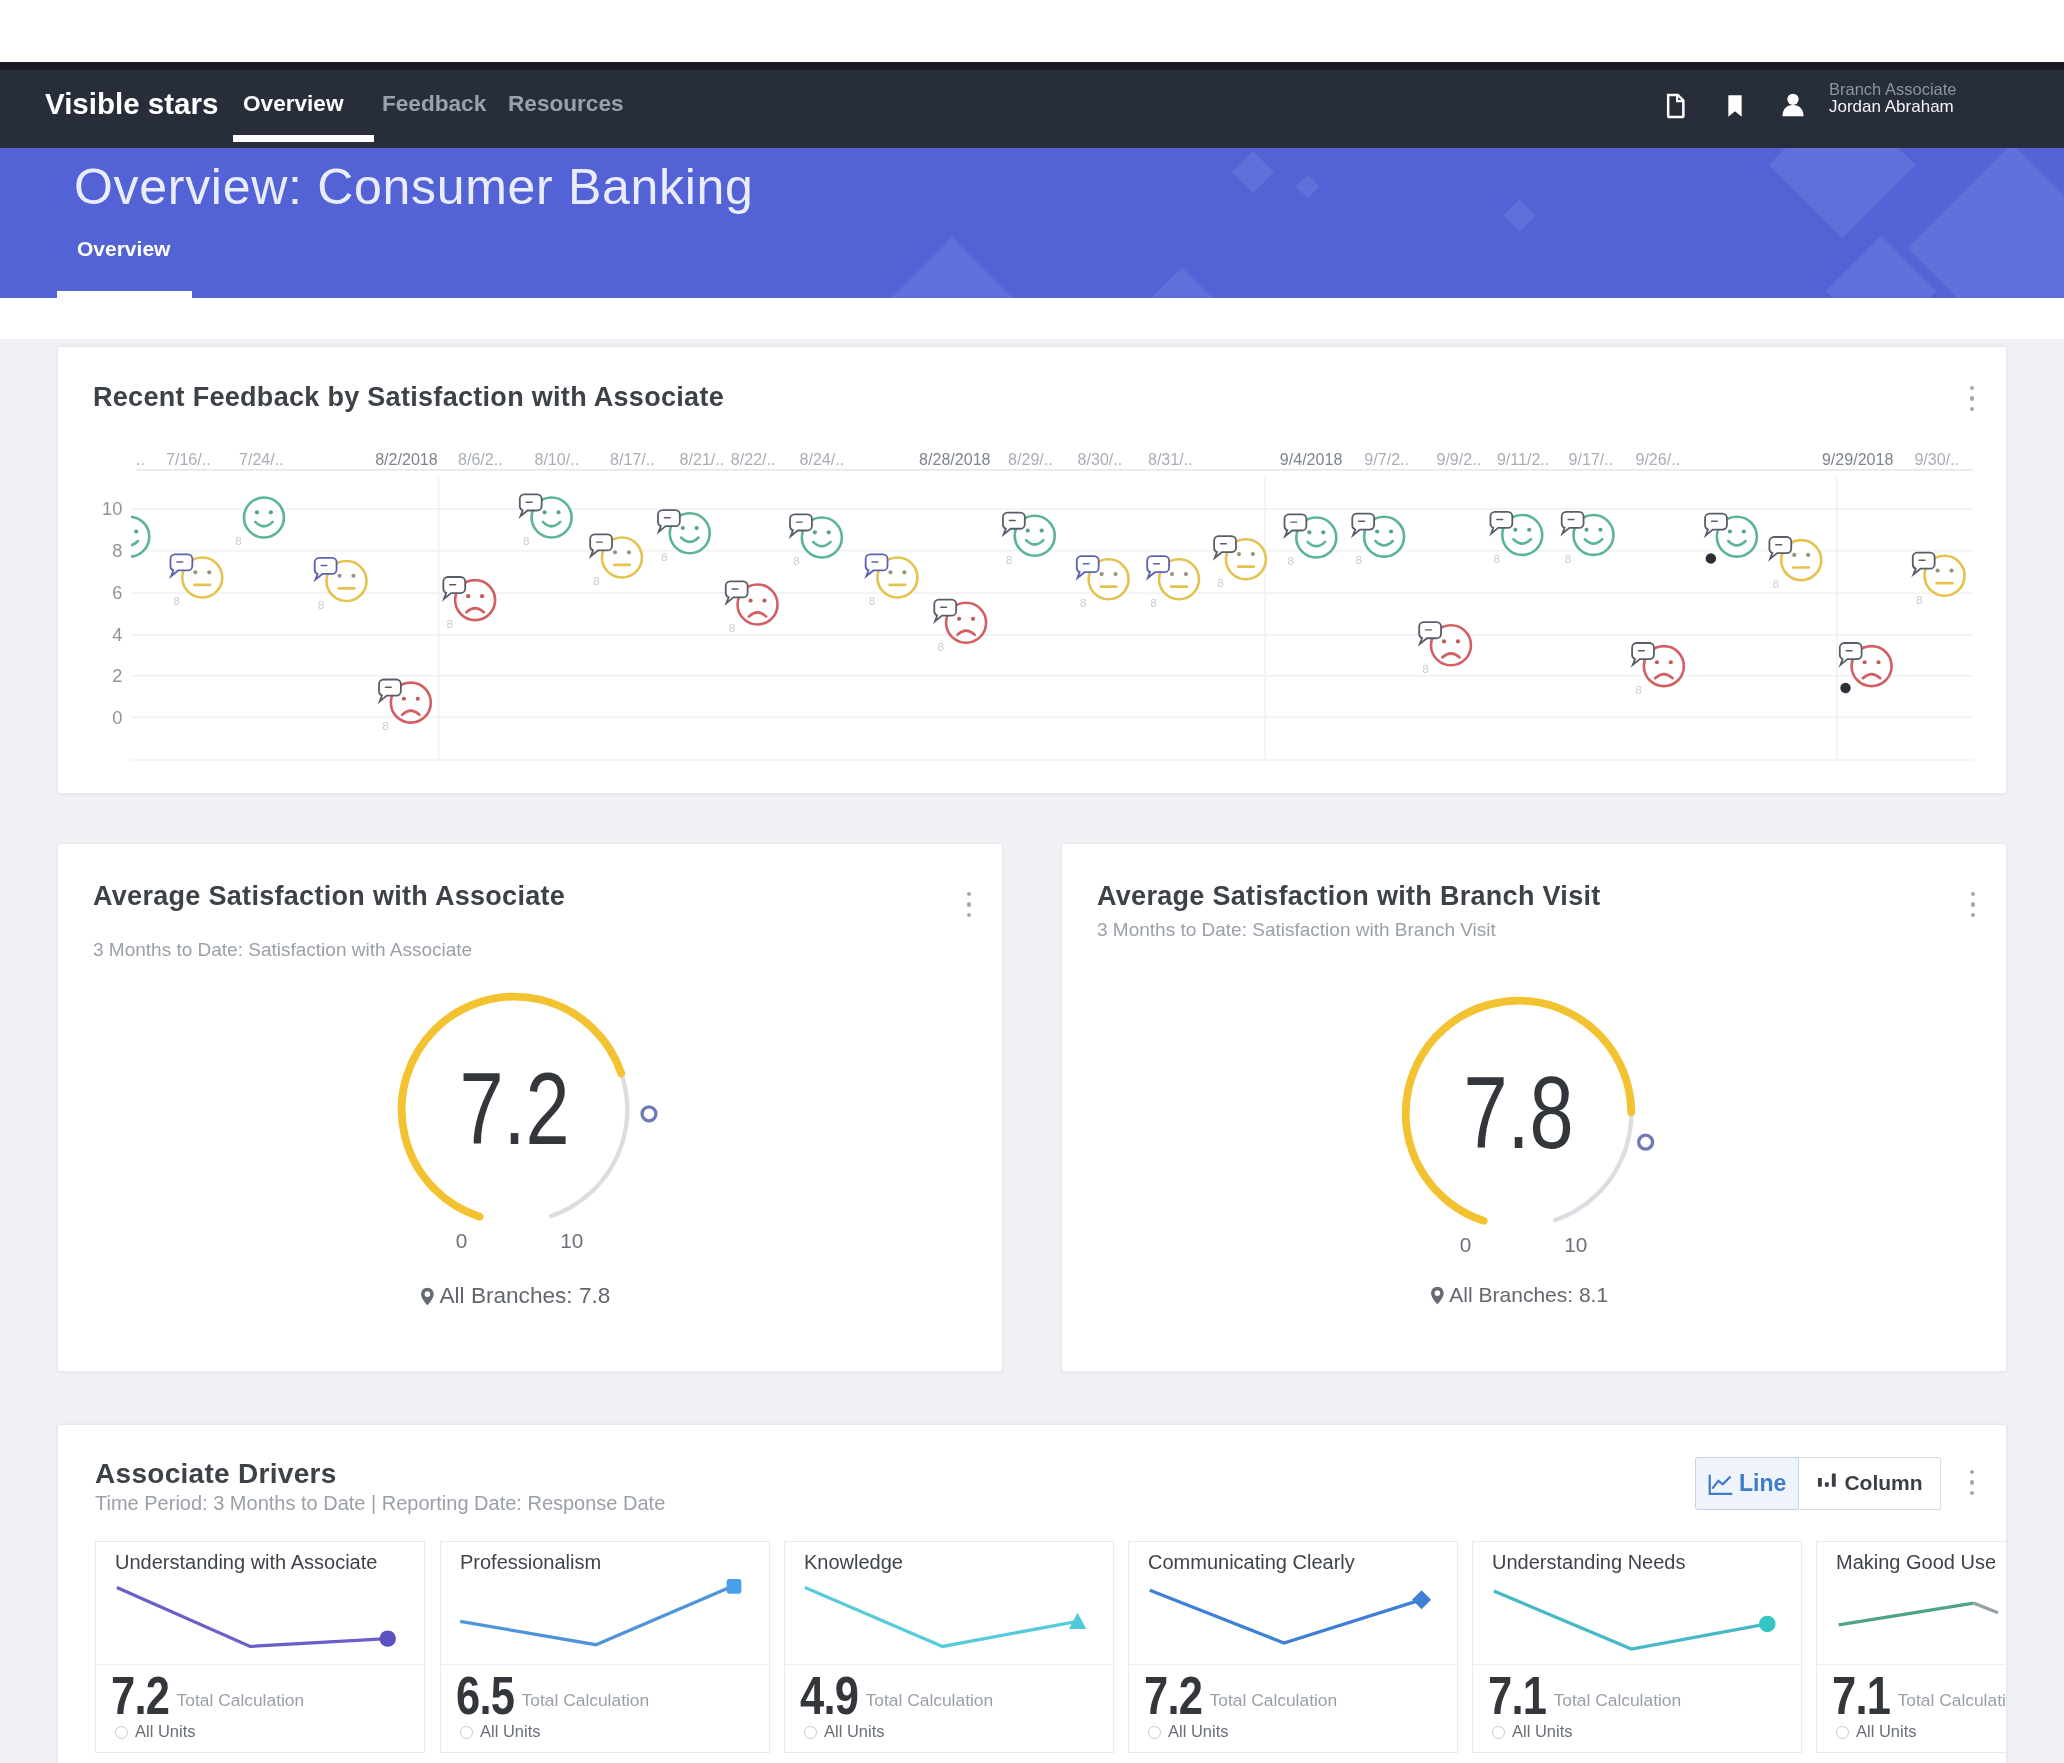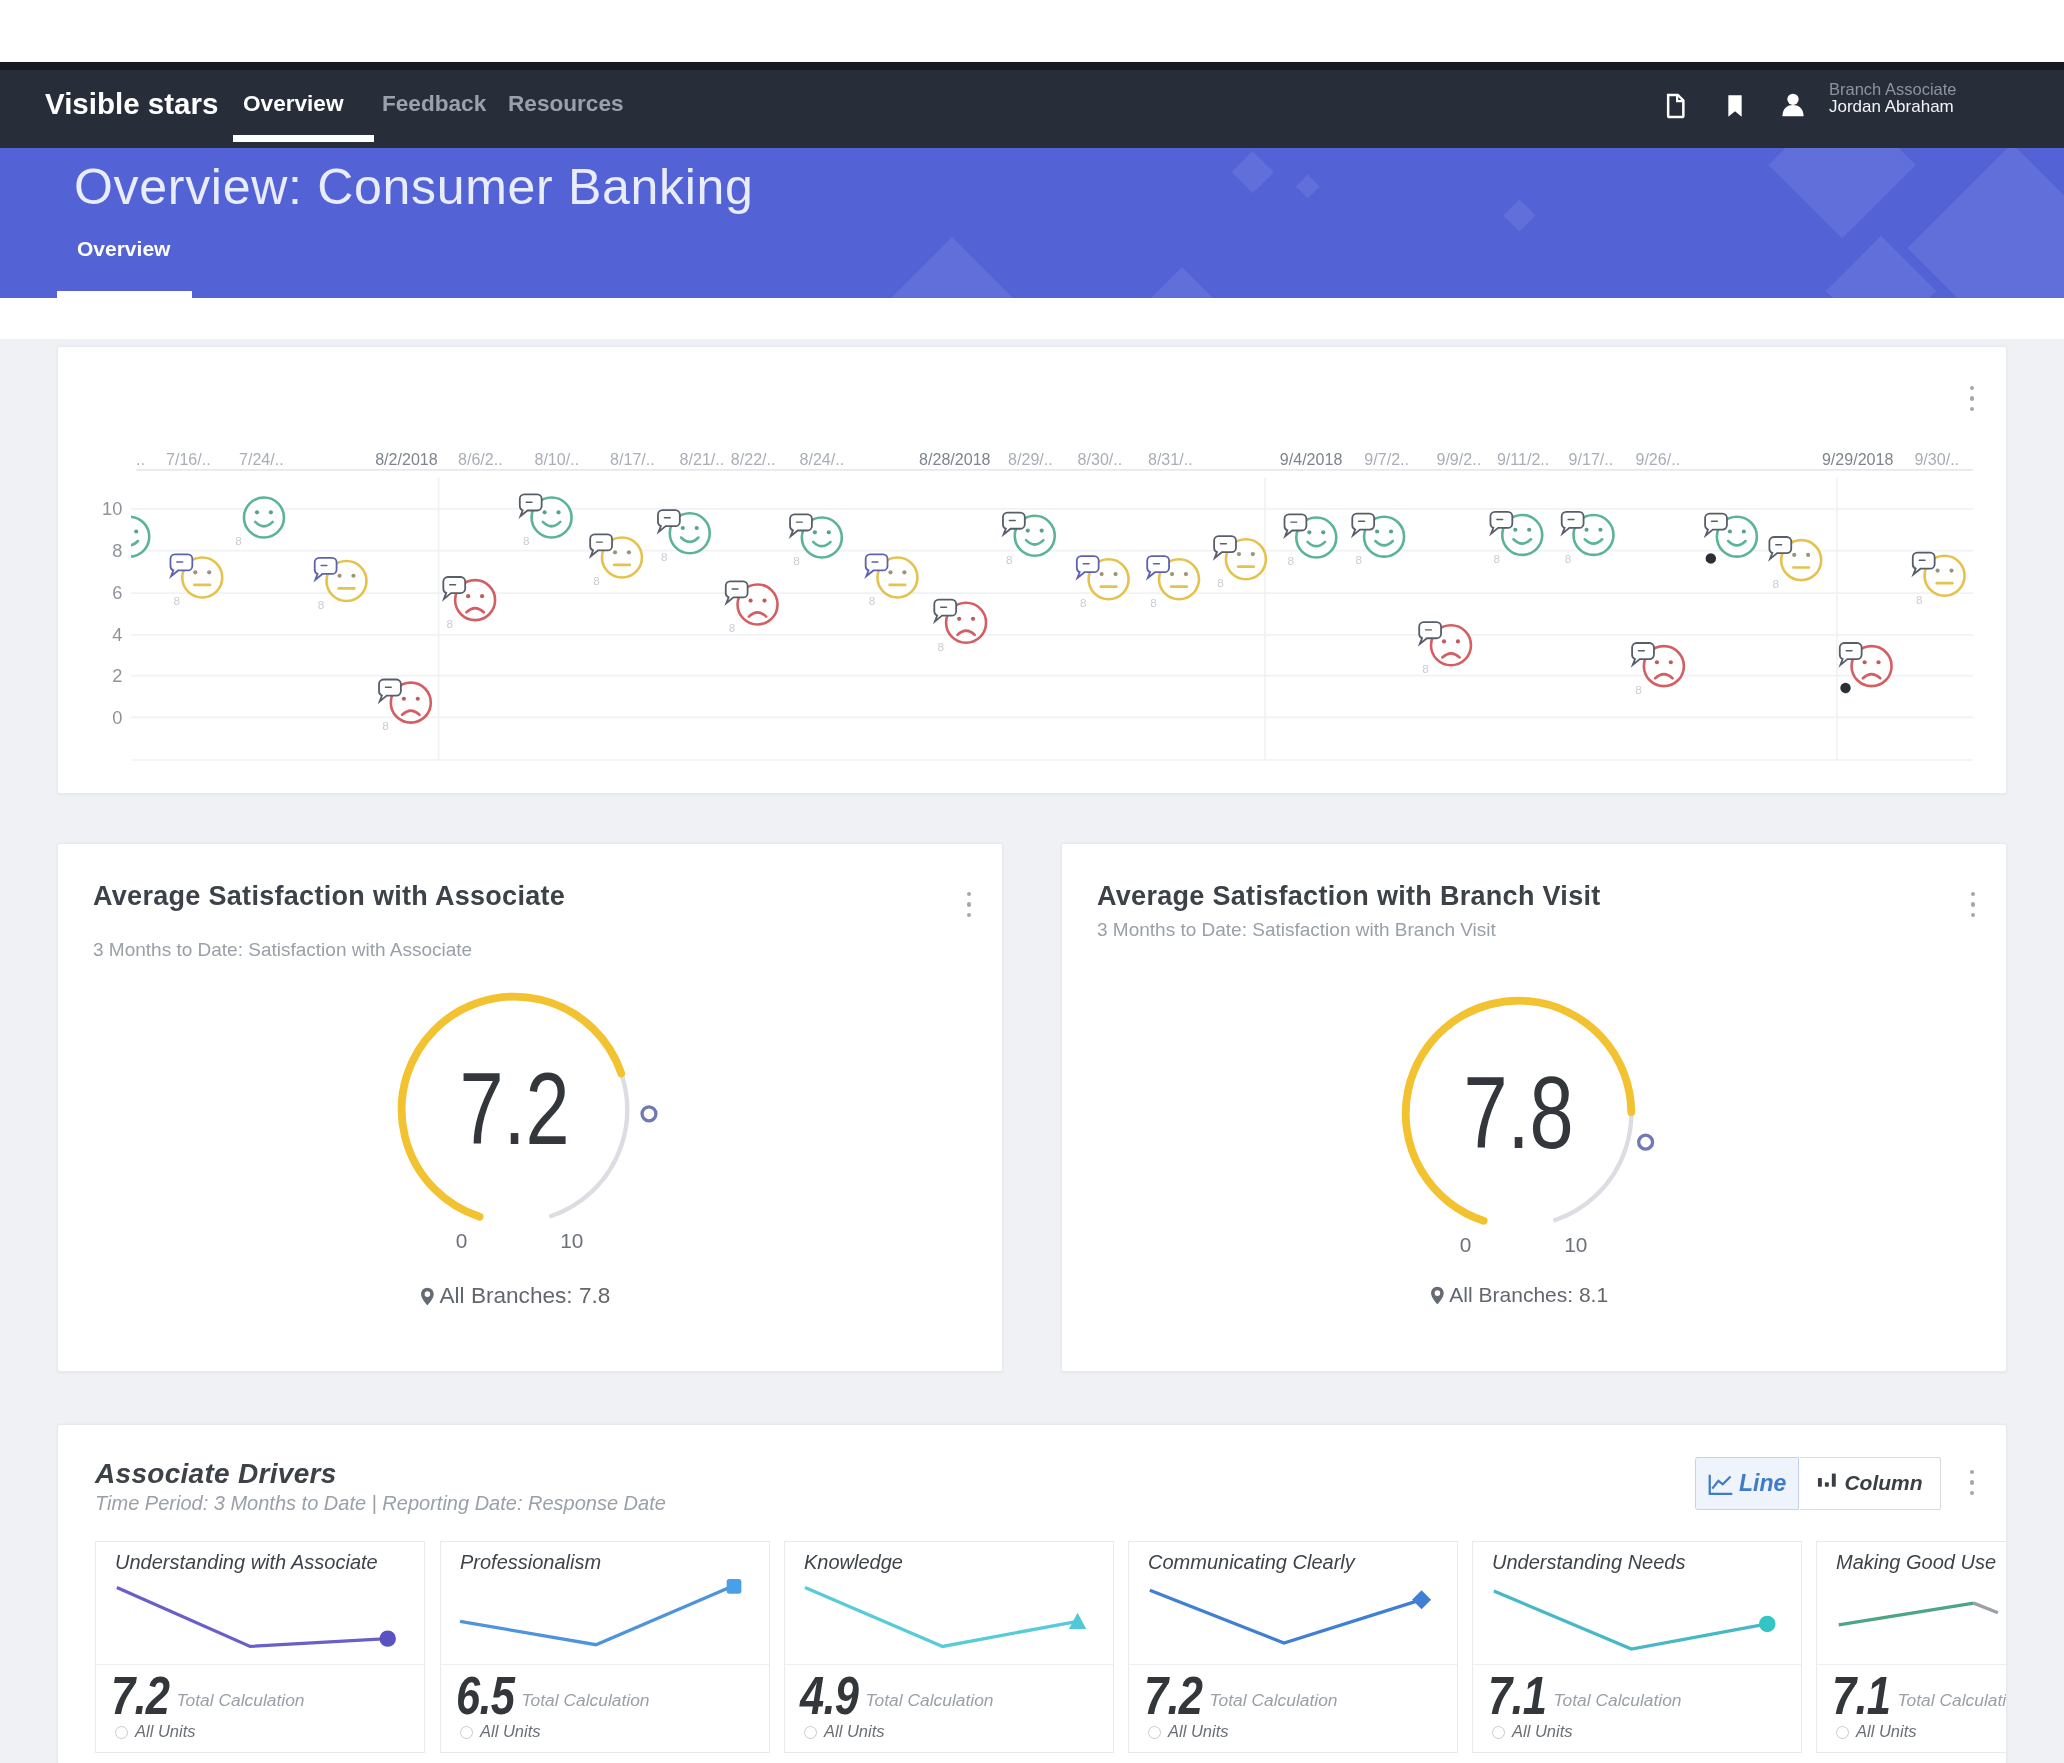"Recent Feedback by Satisfaction with" div.cardtitle { html: none -> <div>Recent Feedback by Satisfaction with Associate</div> }
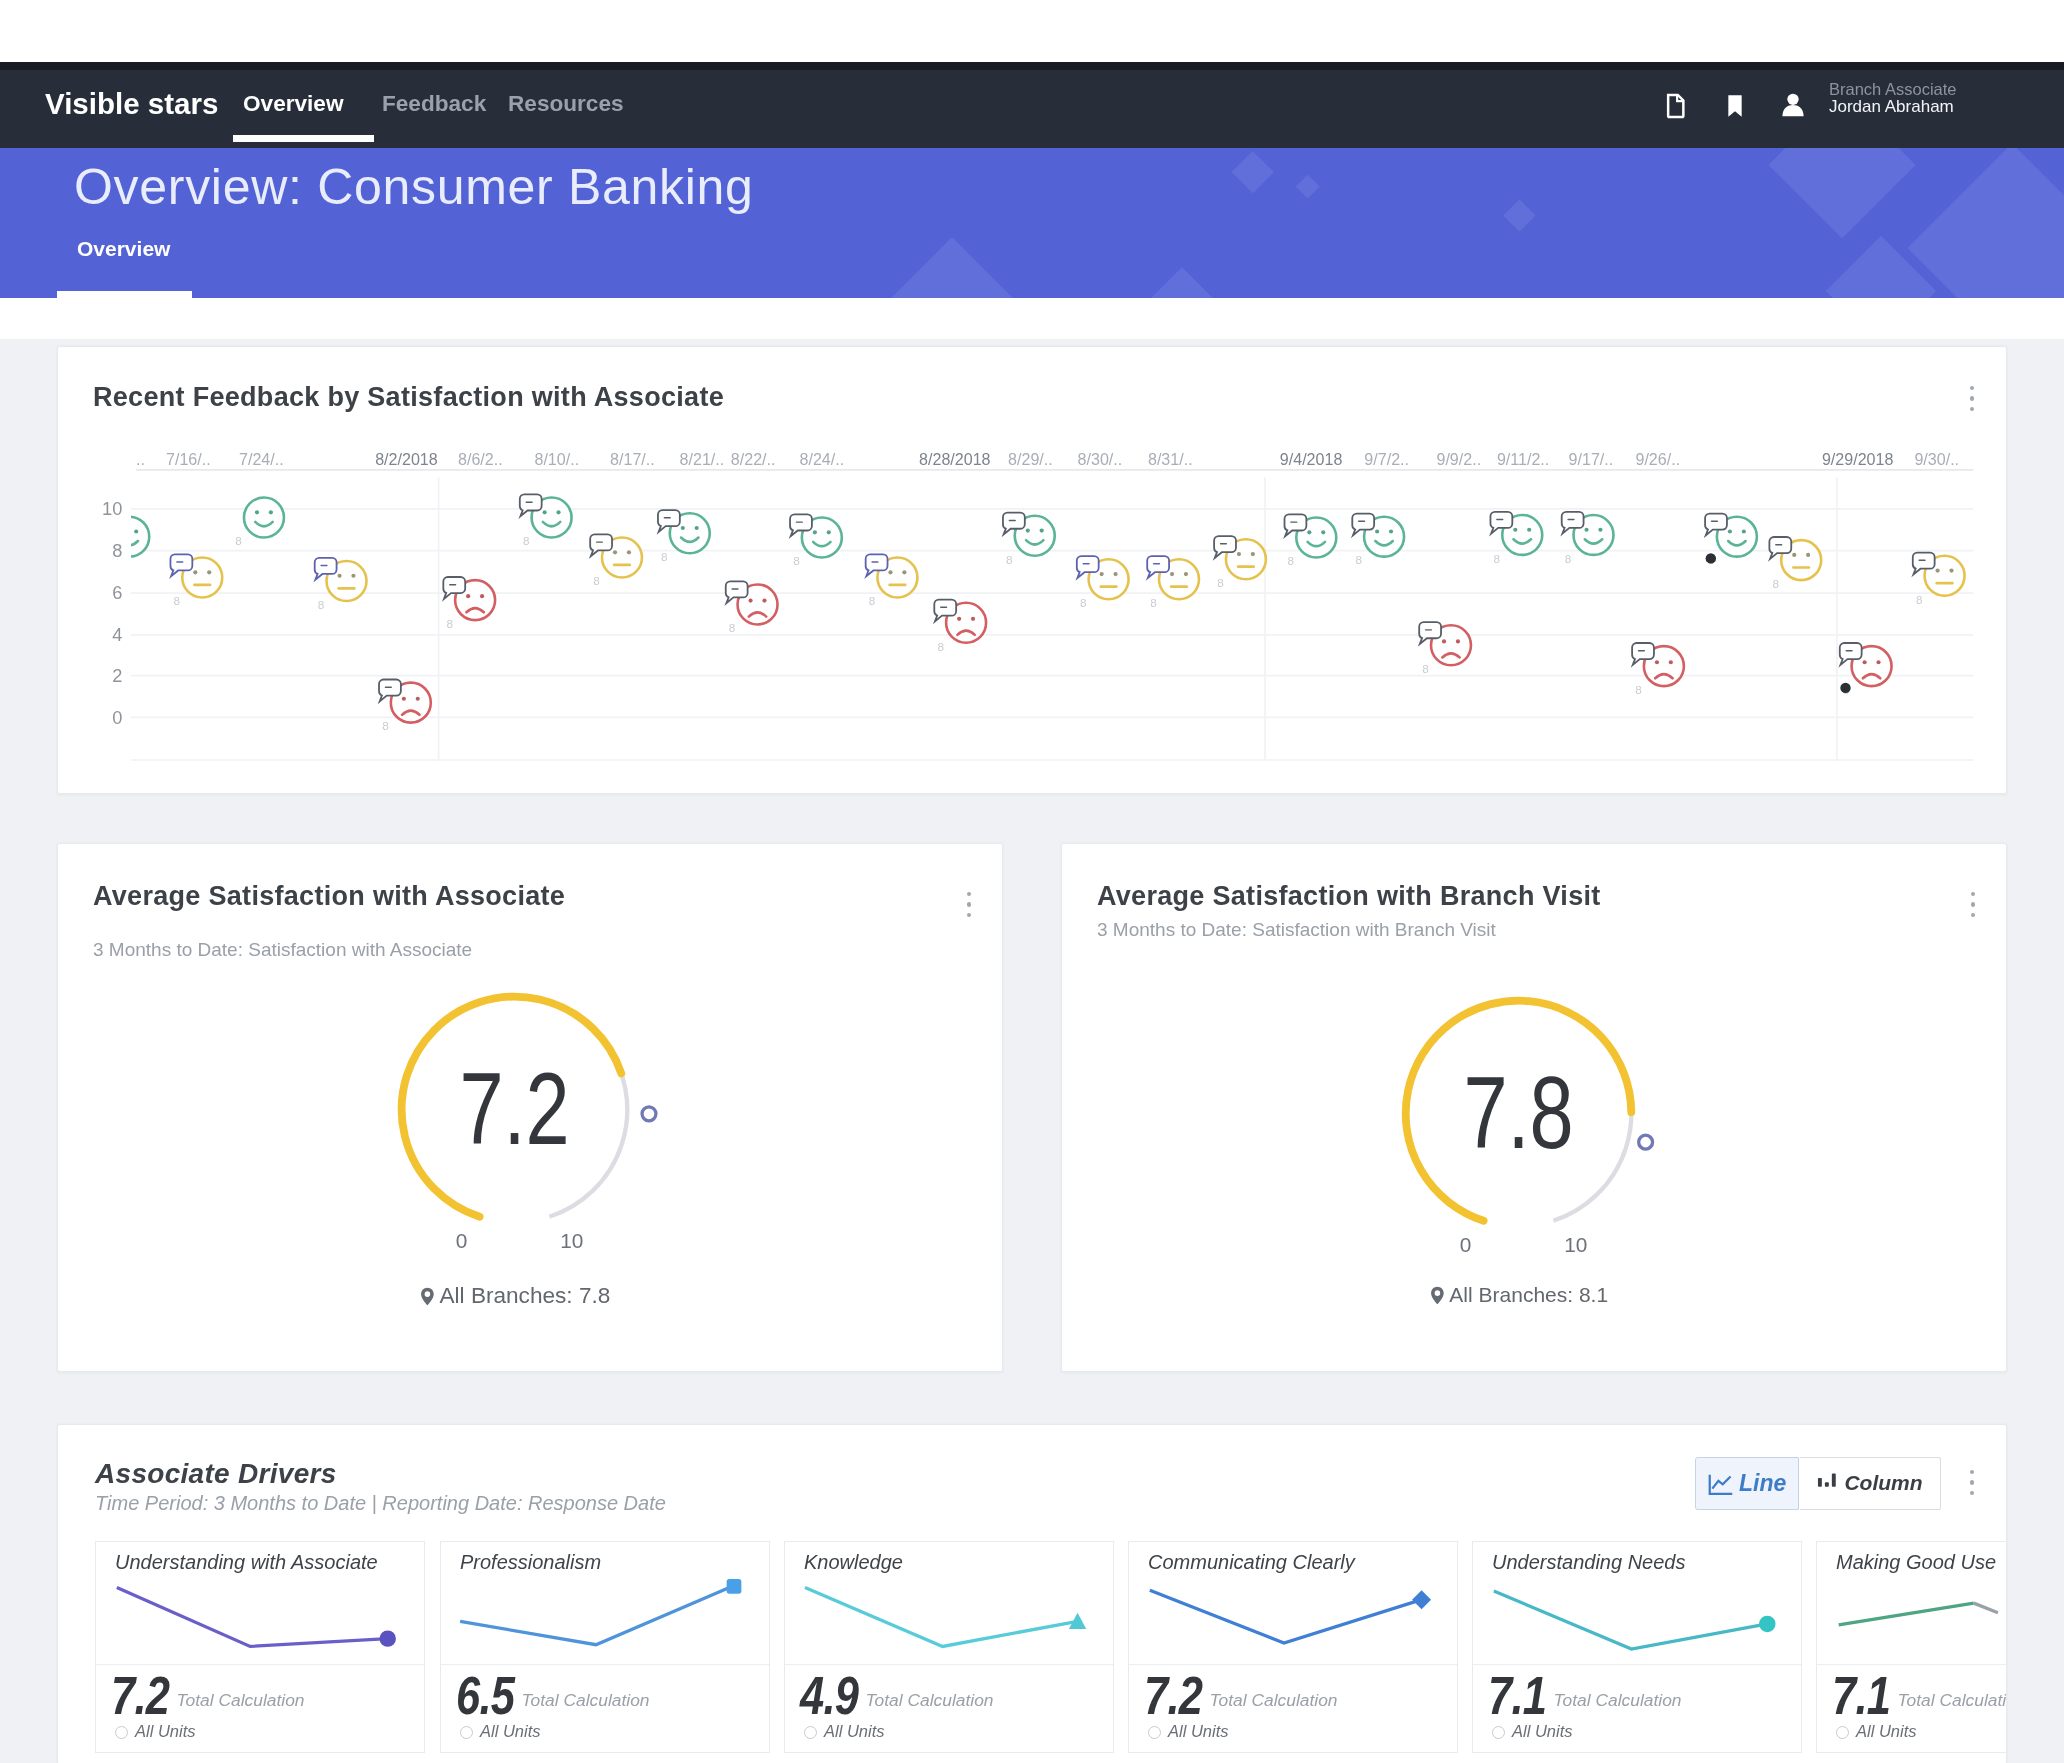"Associate Drivers" div.card { font-style: italic -> none }
